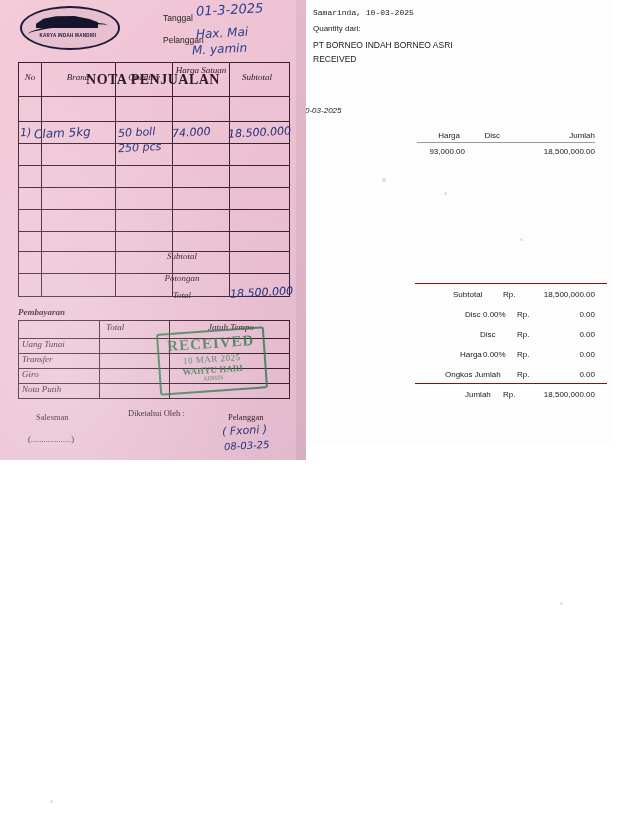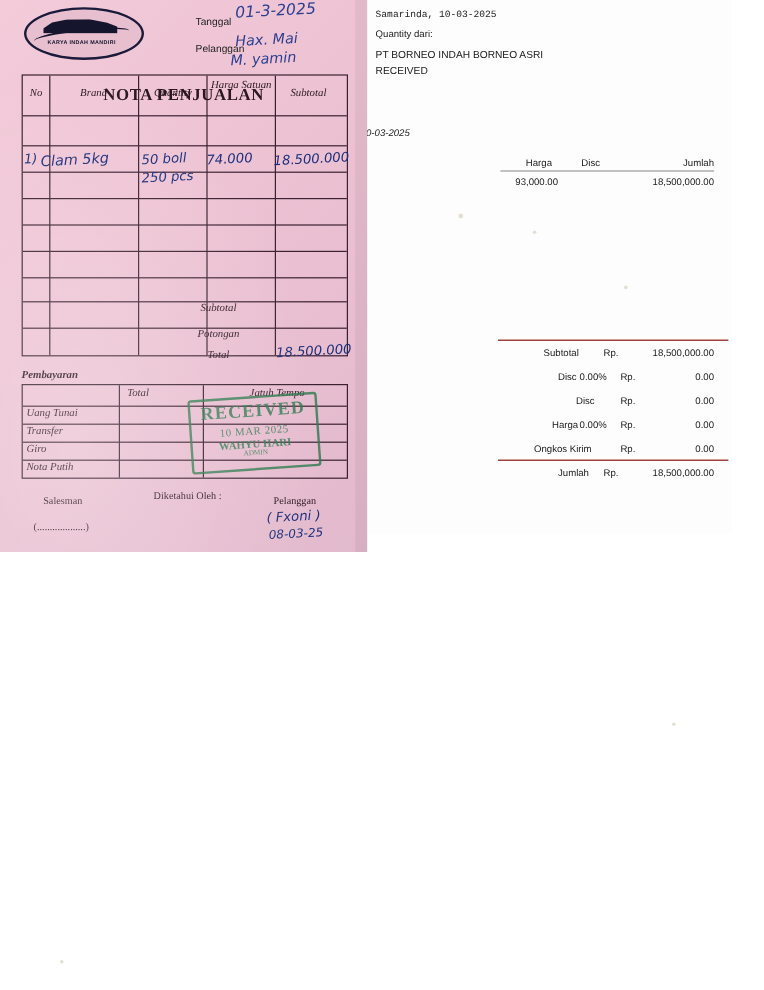"Ongkos Kirim" div.pi-line { text: Kirim -> Jumlah }
